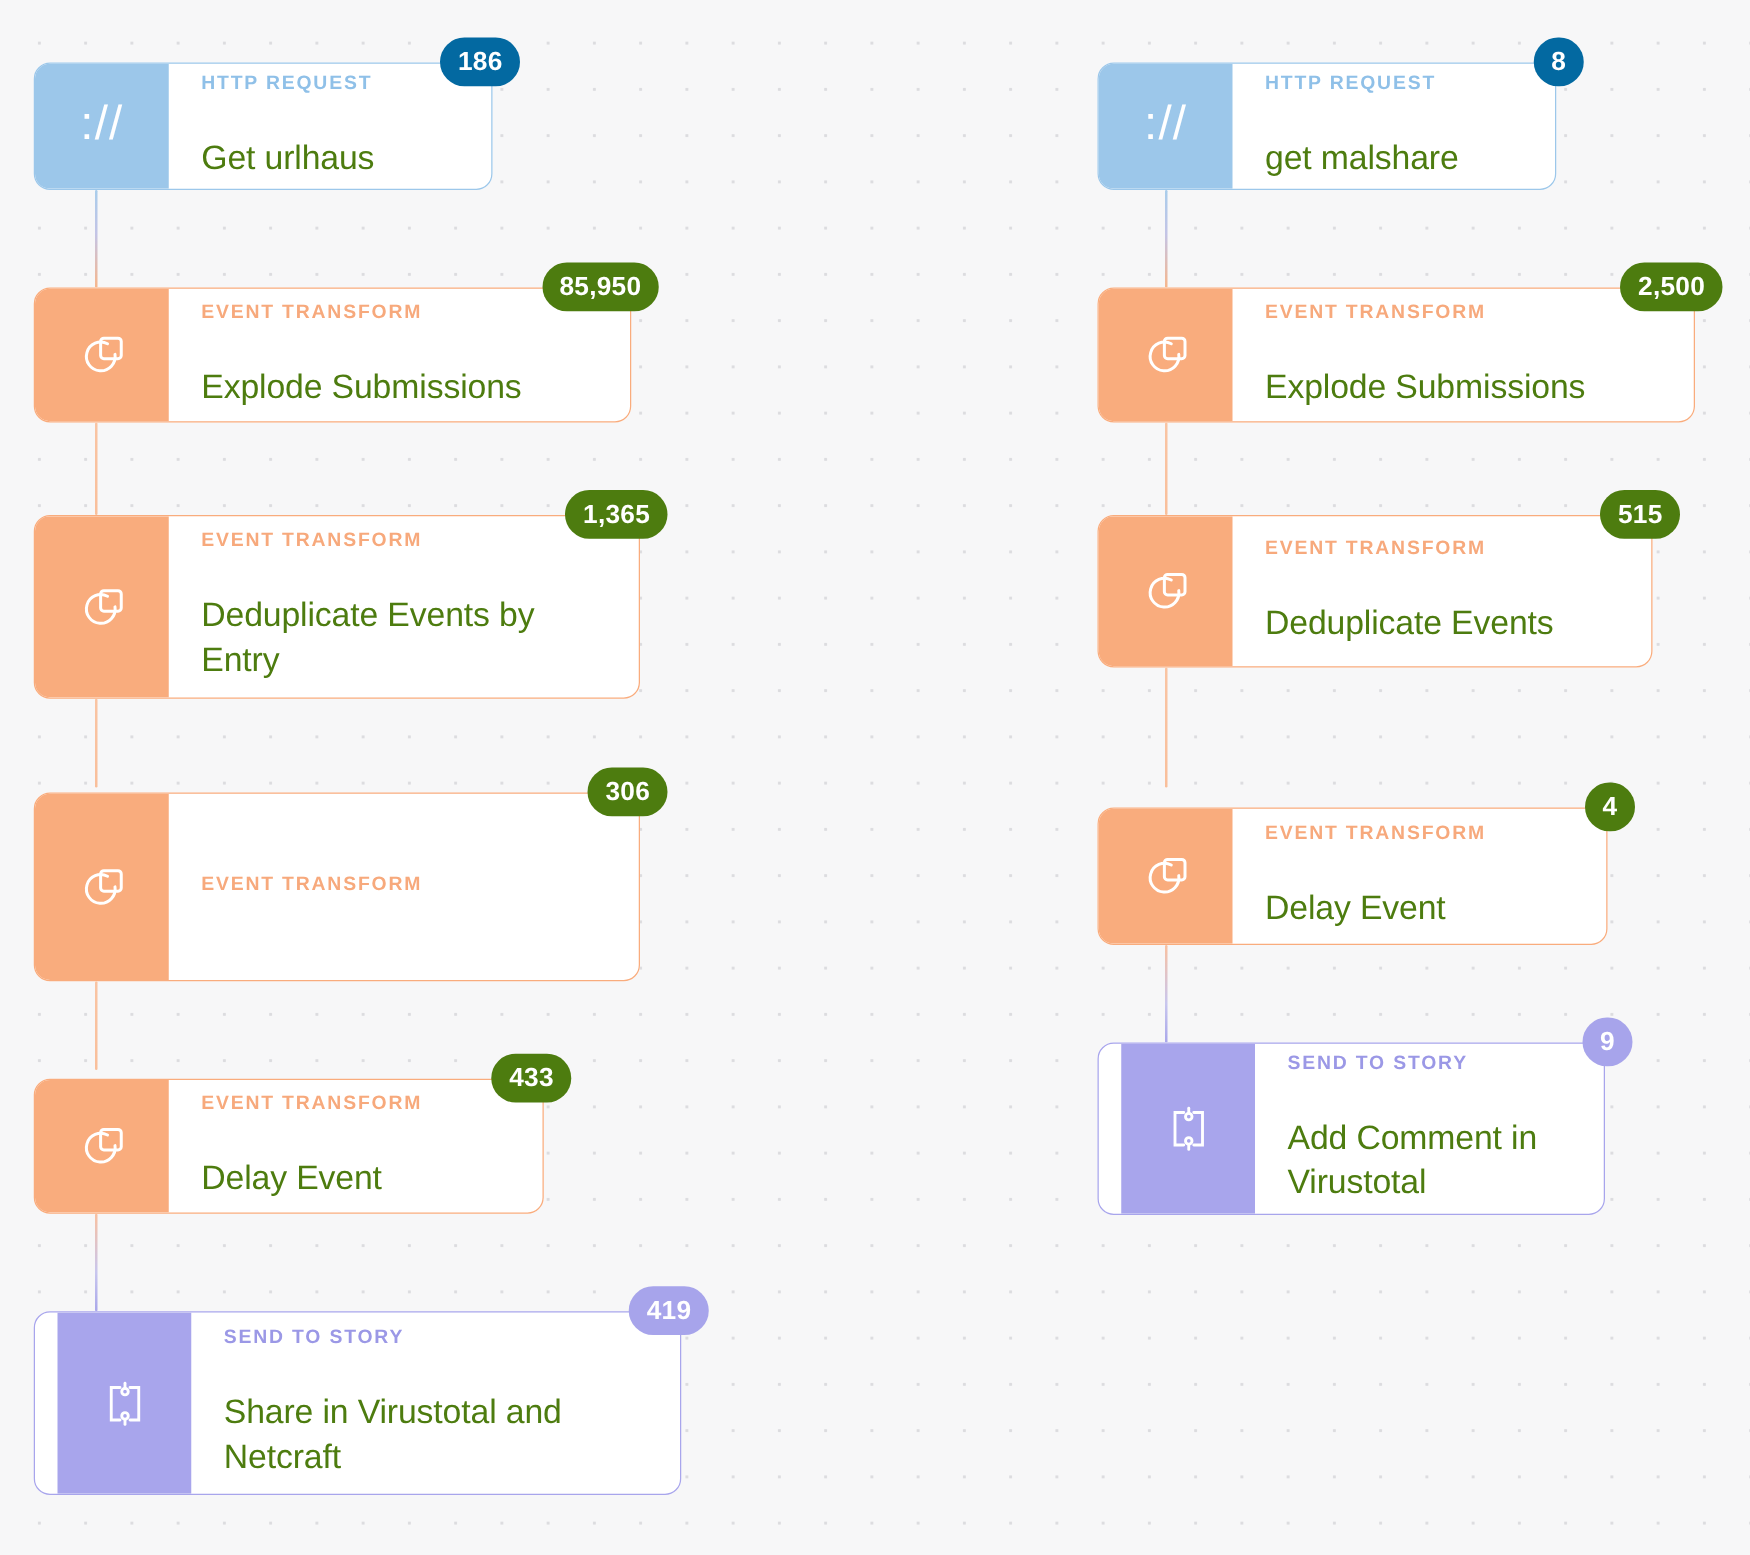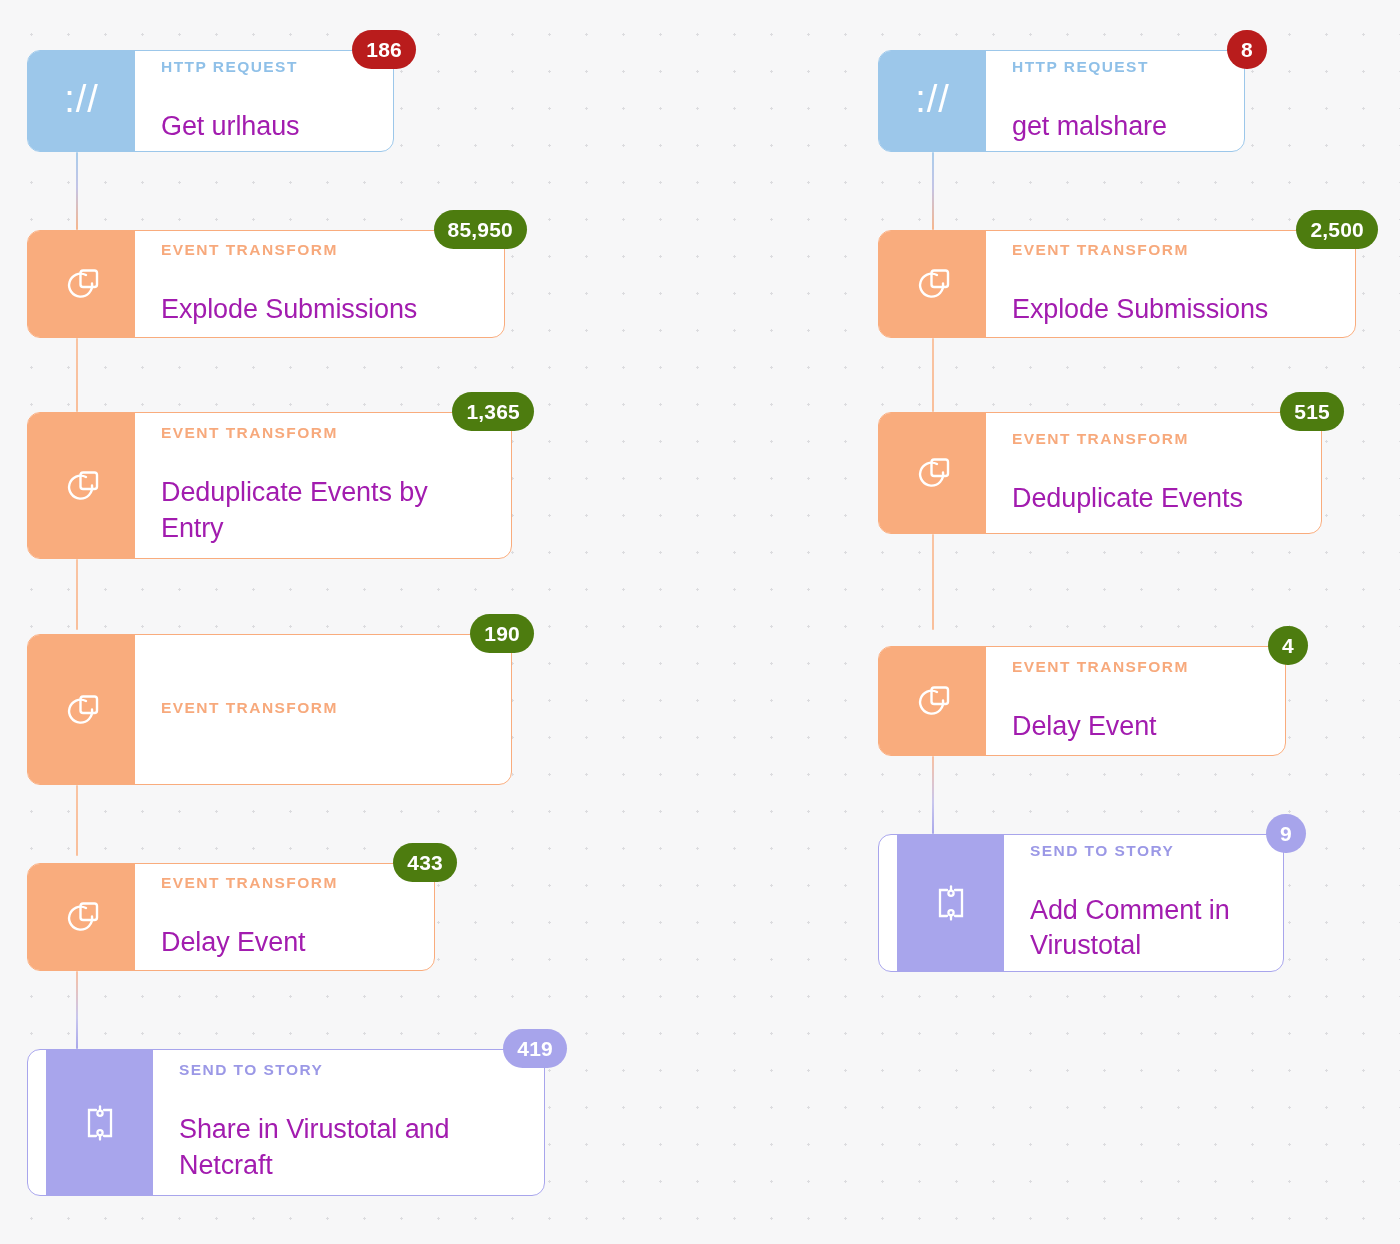"186" .t-http .badge { background: #b91c1c -> #0369a1 }
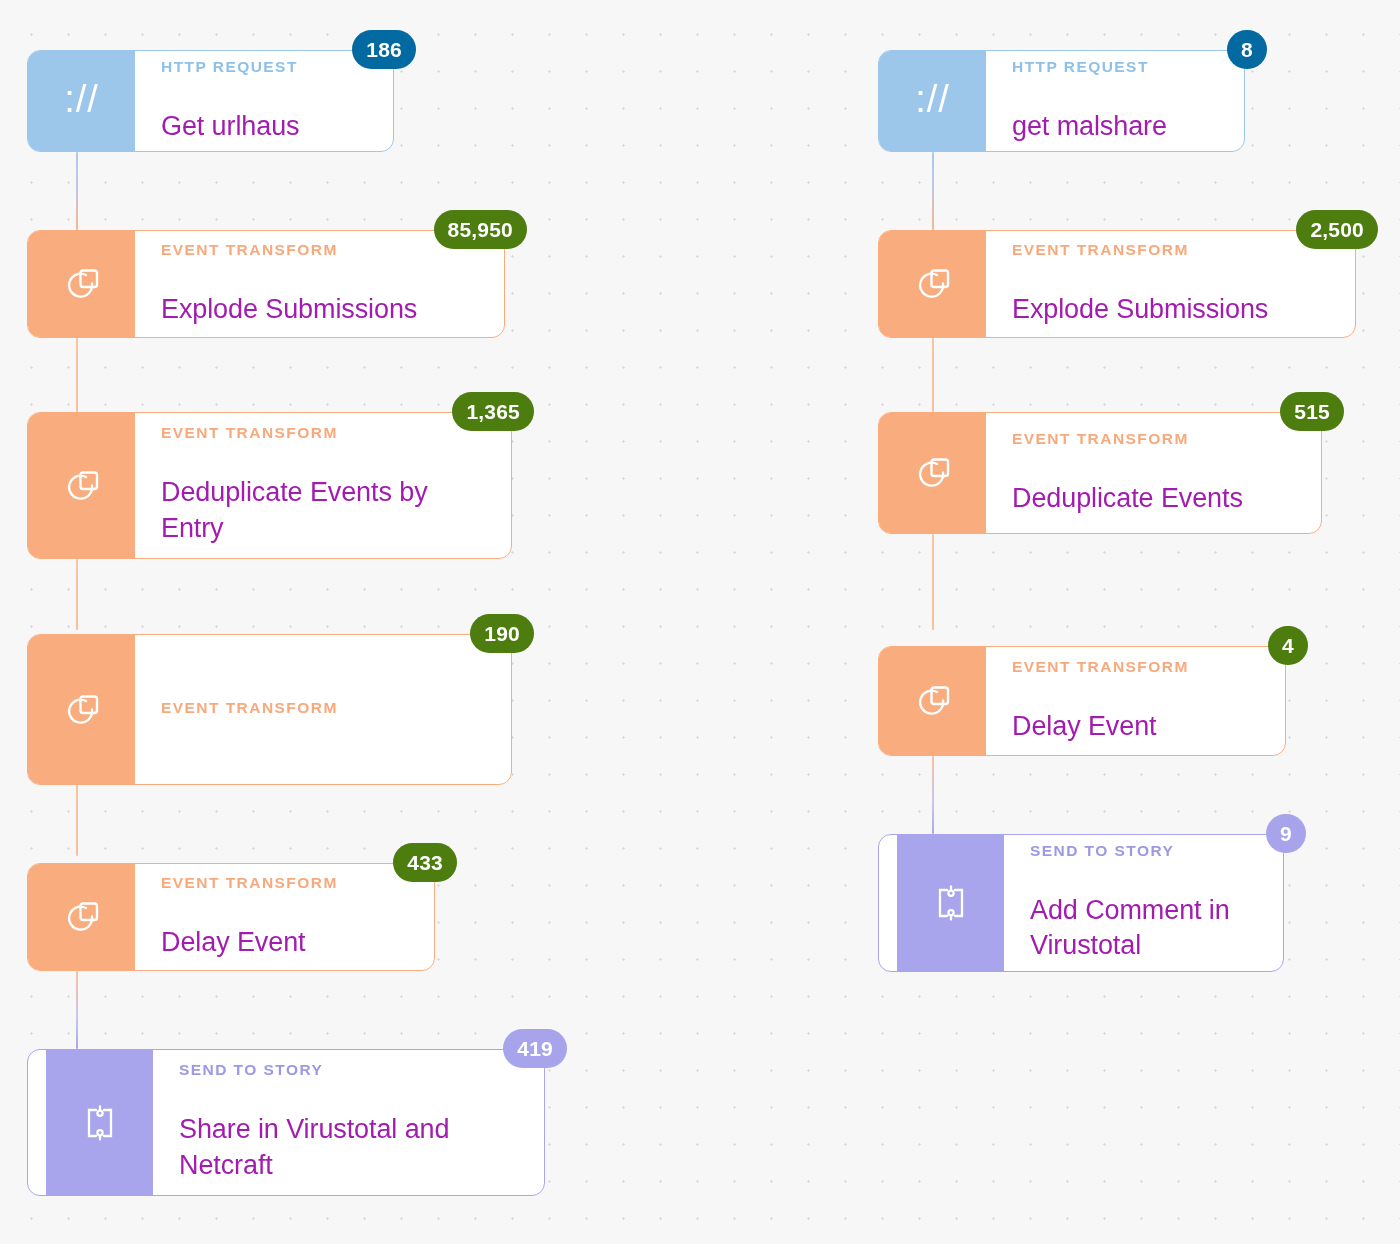"Get urlhaus" .title { color: #a21caf -> #4d7c0f }
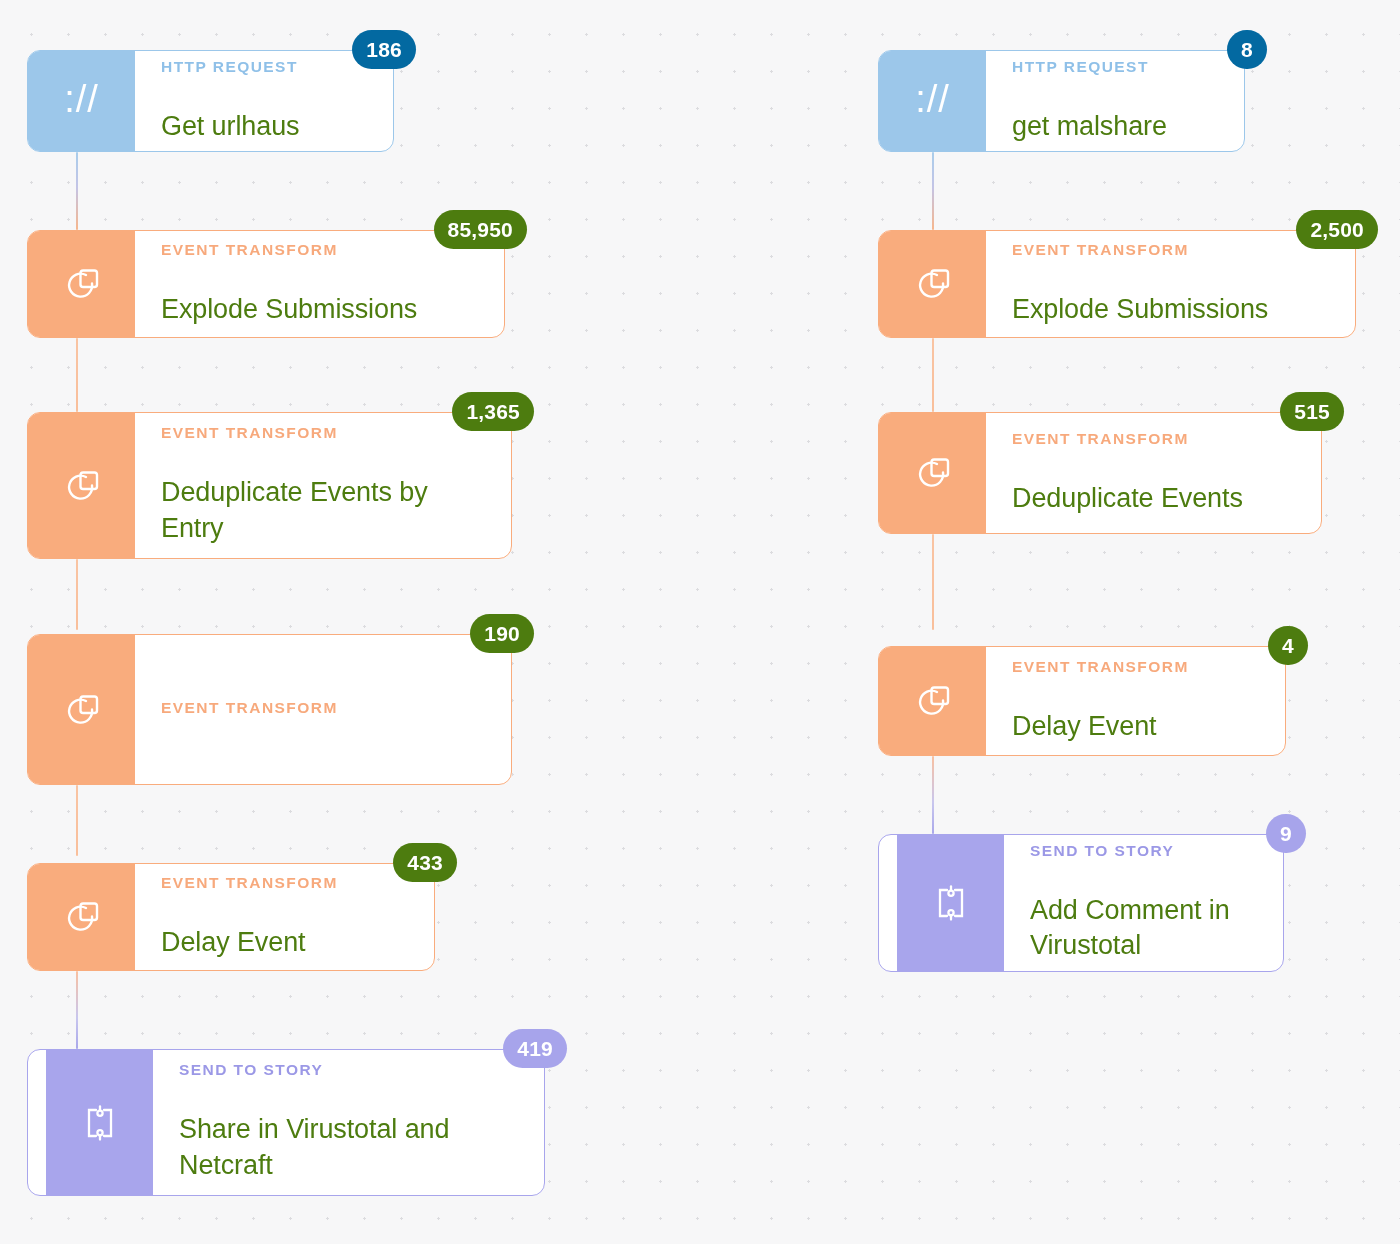"190" div.badge { text: 190 -> 306 }
